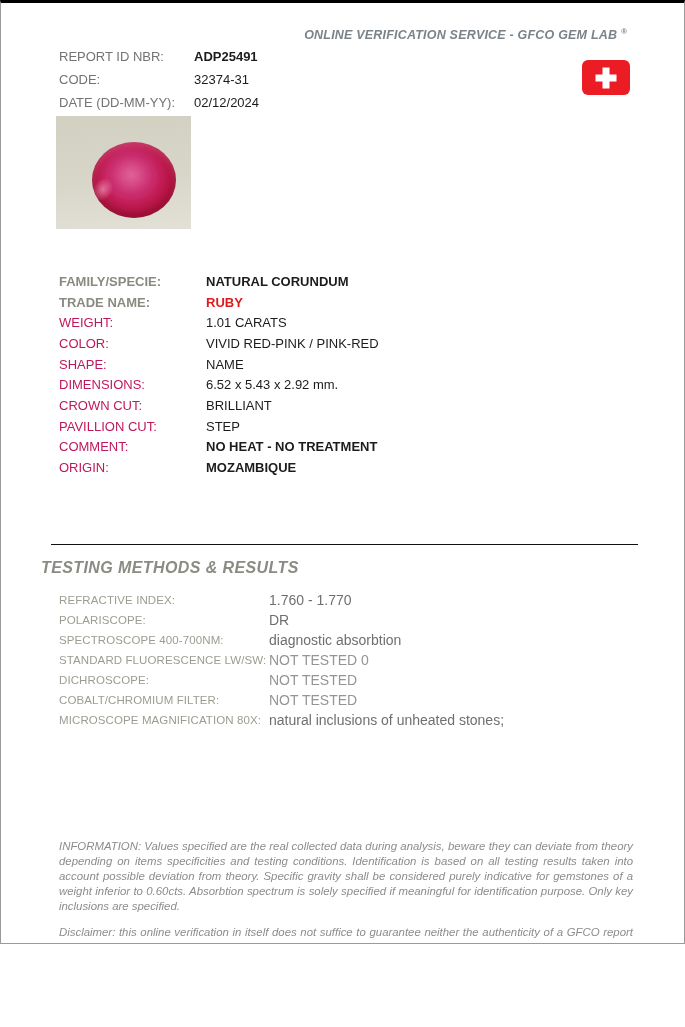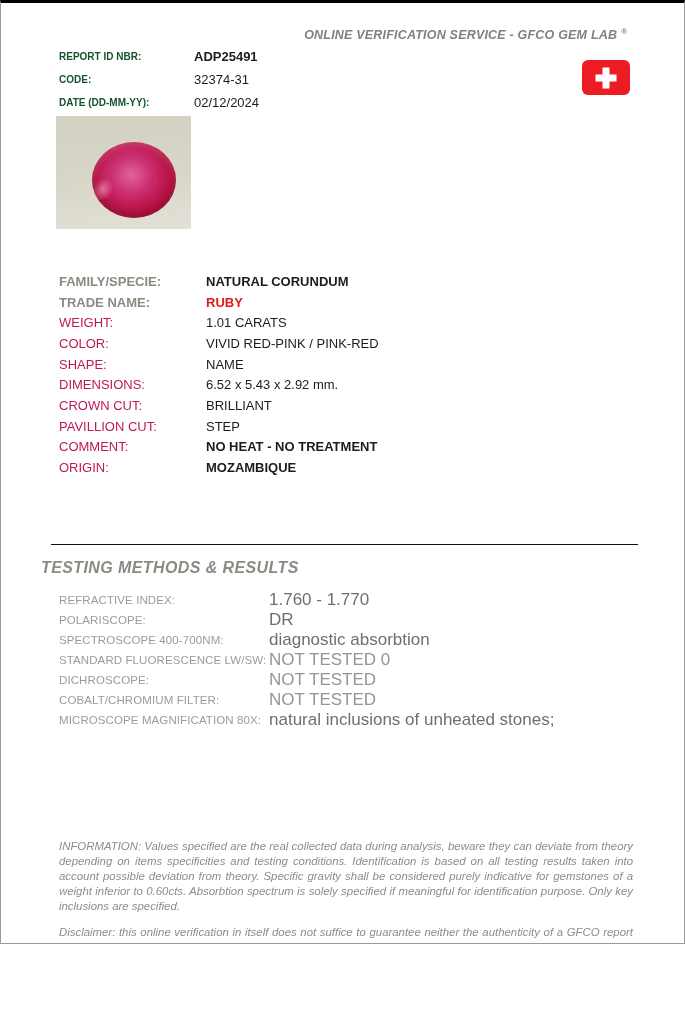"REPORT ID NBR:" .meta-label { color: #14532d -> #737373; font-size: 10px -> 13px; font-weight: bold -> none }
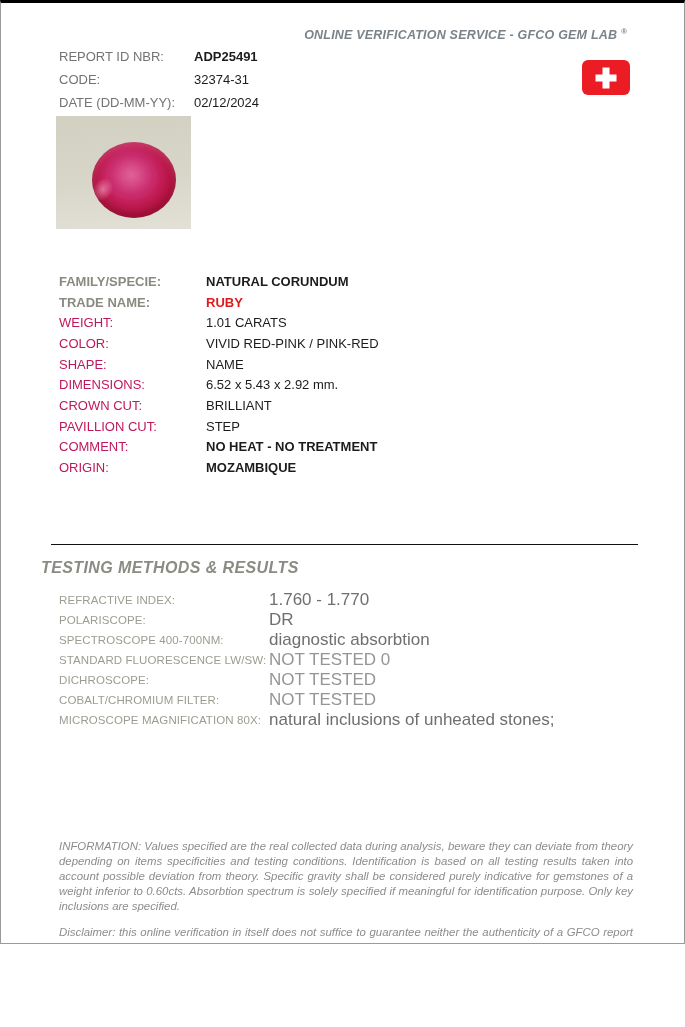"1.760 - 1.770" .test-value { font-size: 17px -> 14px }
